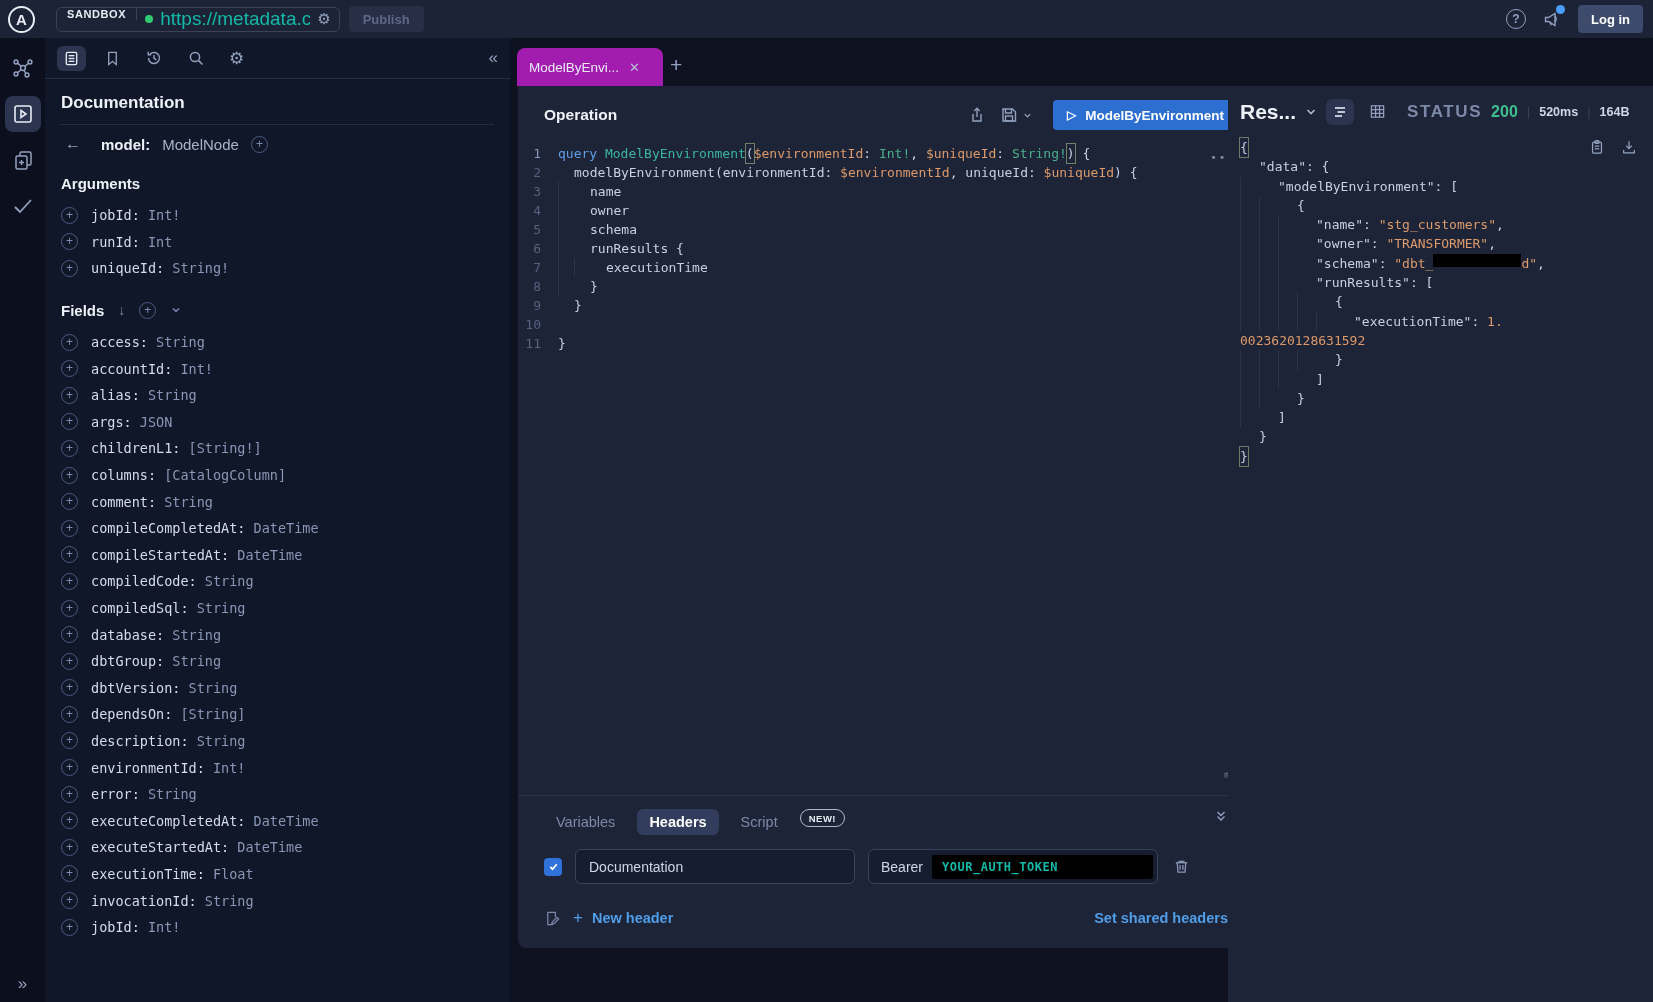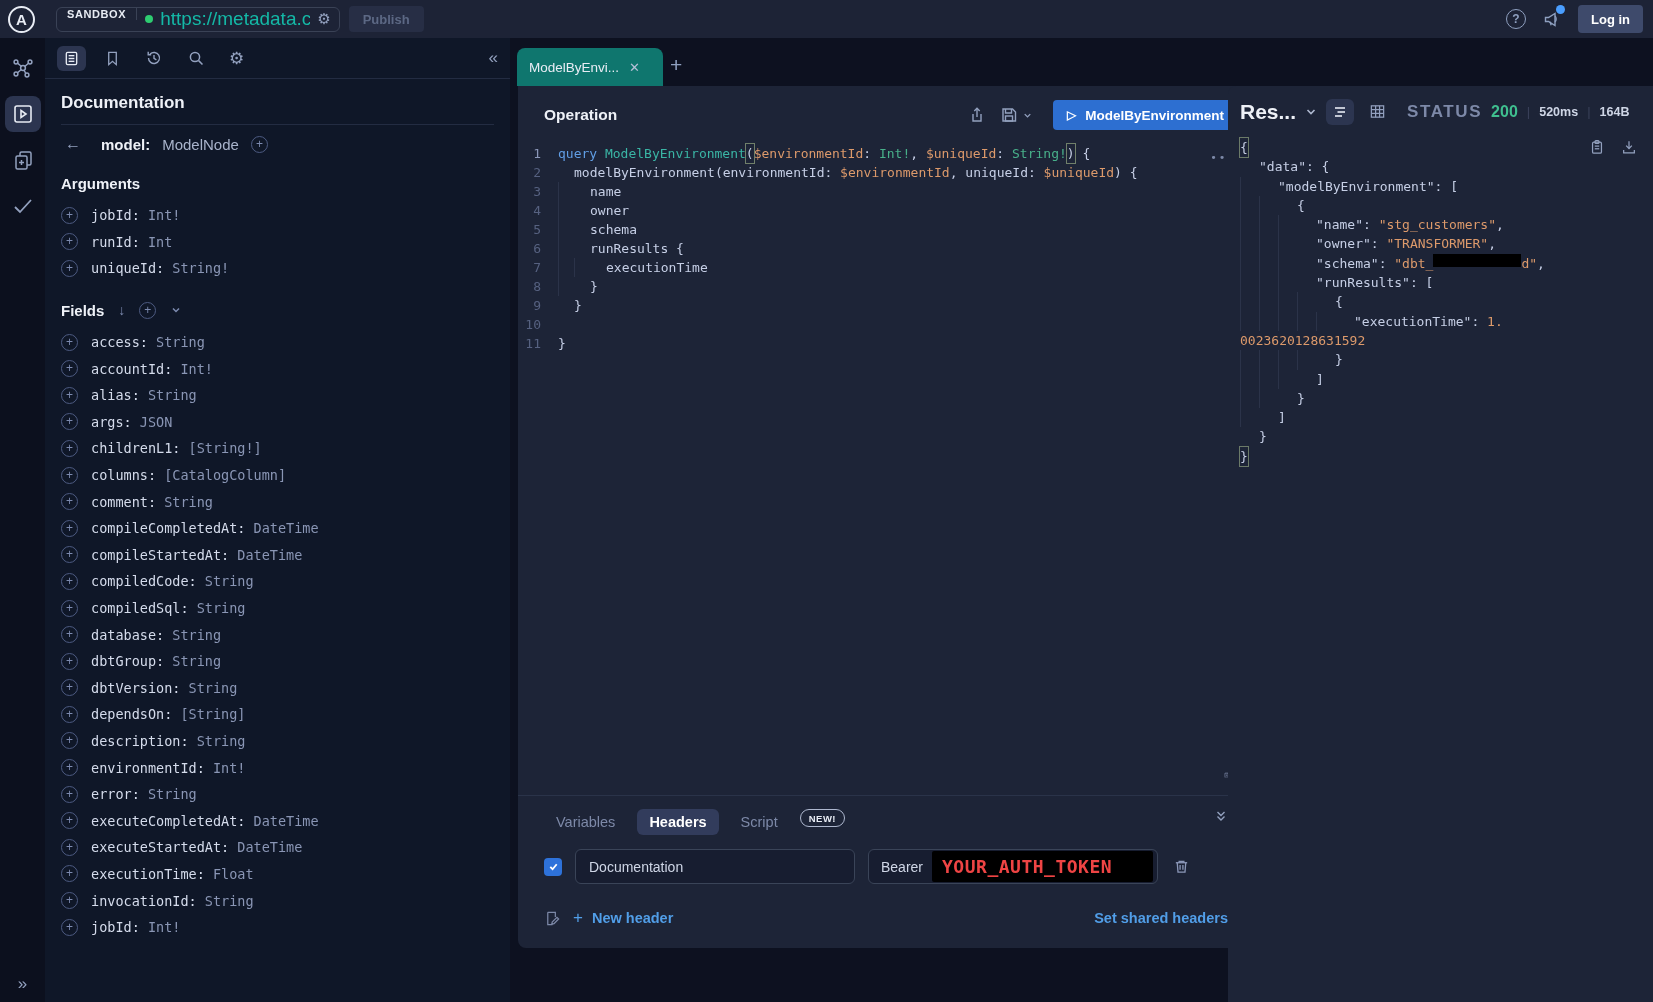"ModelByEnvi..." .op-tab { background: #0f766e -> #a21caf }
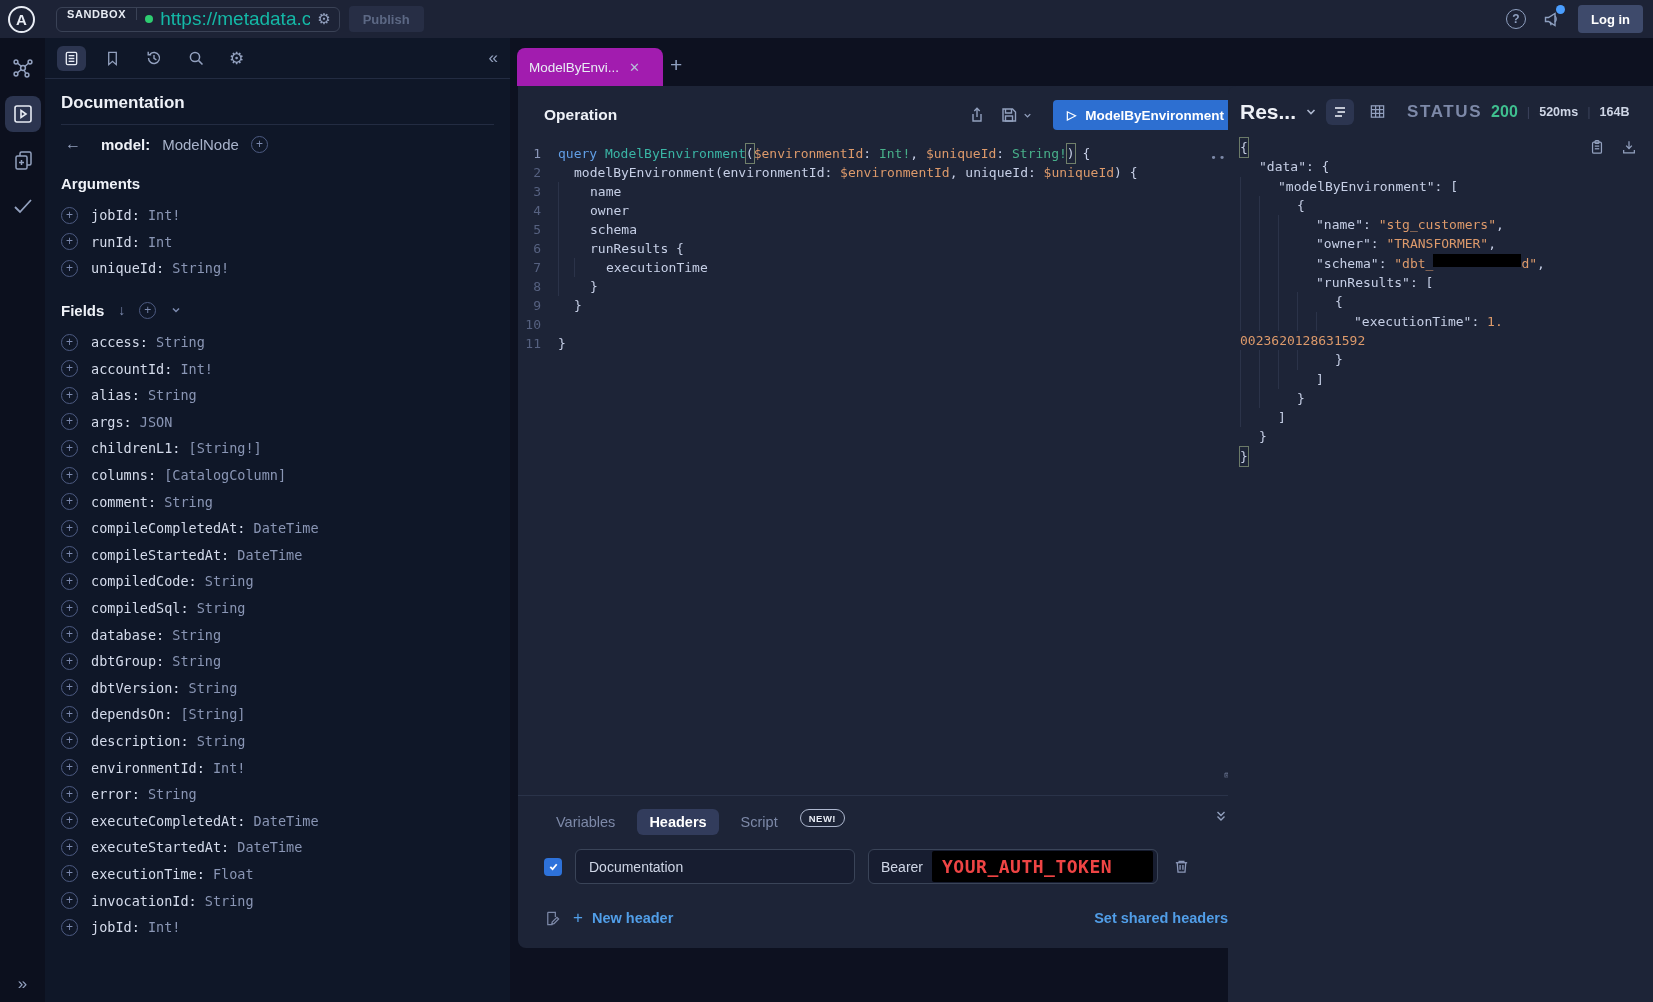"YOUR_AUTH_TOKEN" .token-chip { color: #ef4444 -> #14b8a6; font-size: 18px -> 12px }
